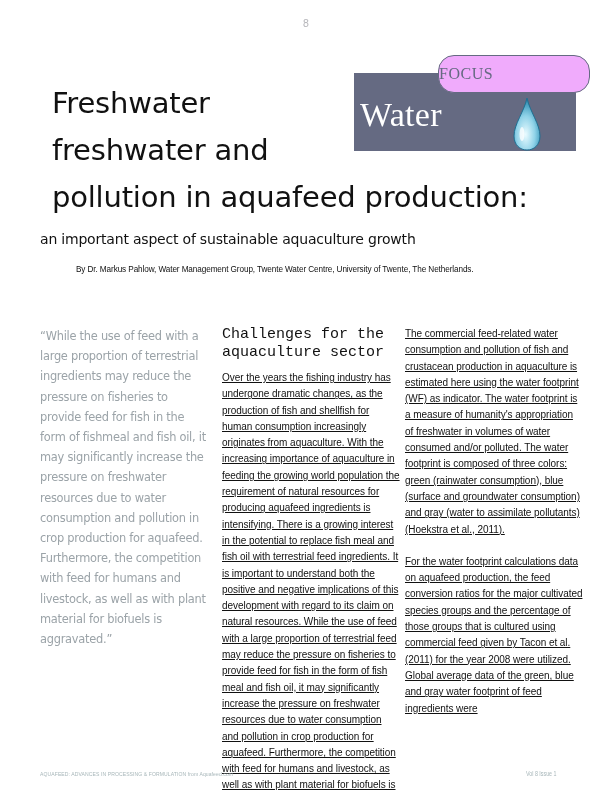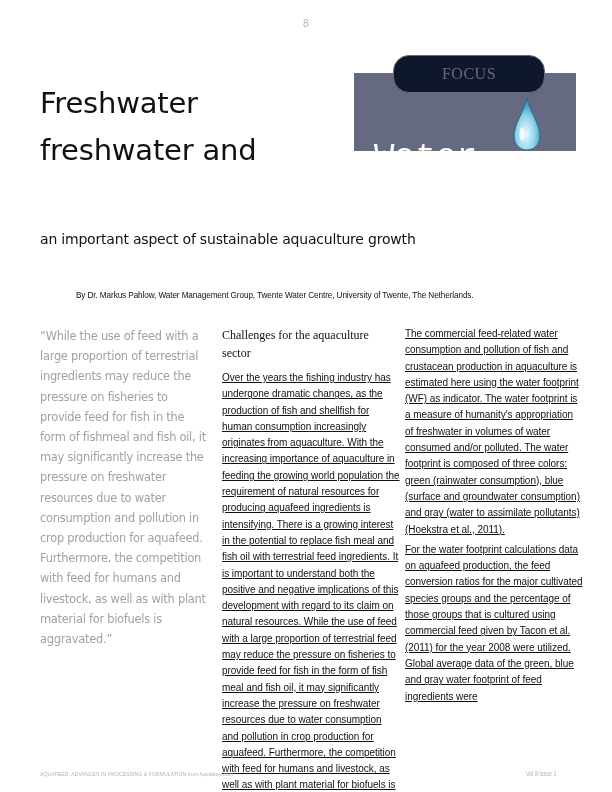"FOCUS" .focus-pill { background: #0f172a -> #f0abfc; left: 393px -> 438px; text-align: center -> none }
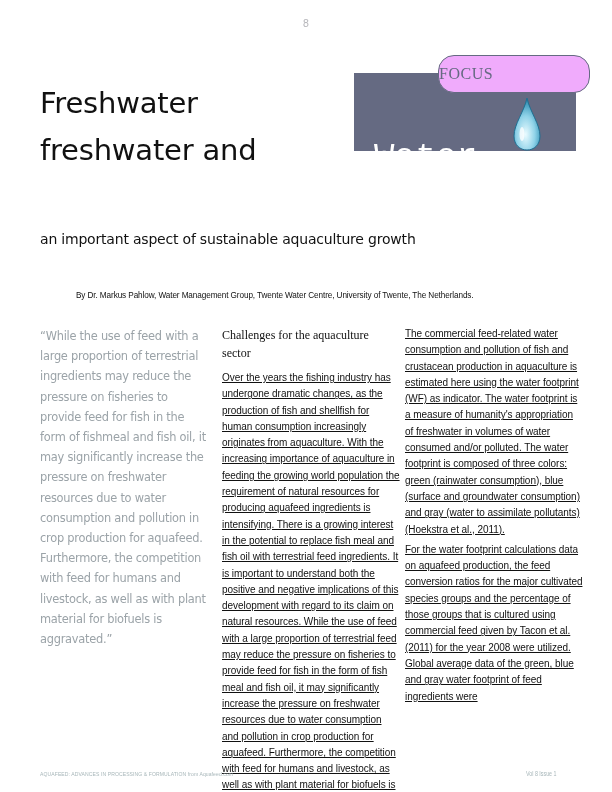"Freshwater" .title { left: 40px -> 52px }
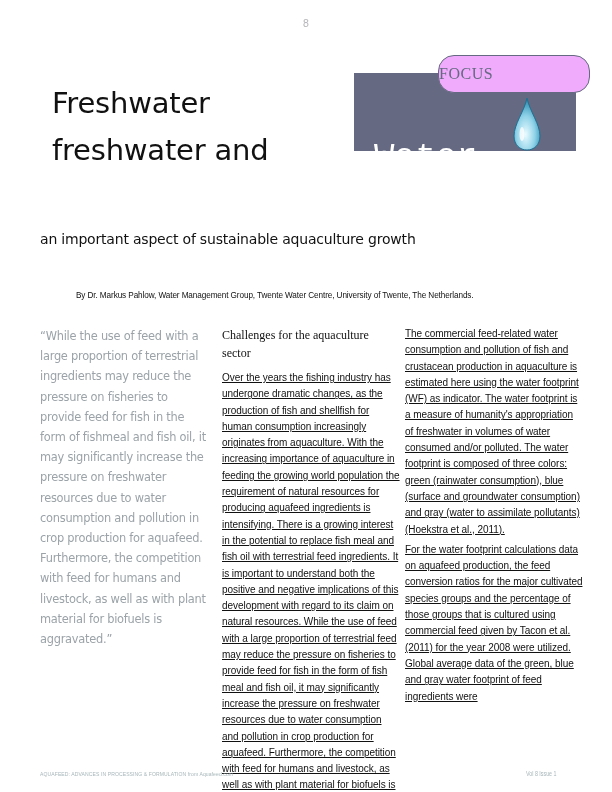"Water" .focus-water { font-family: Liberation Mono, monospace -> Liberation Serif, serif; left: 374px -> 360px; margin-top: 42px -> none }
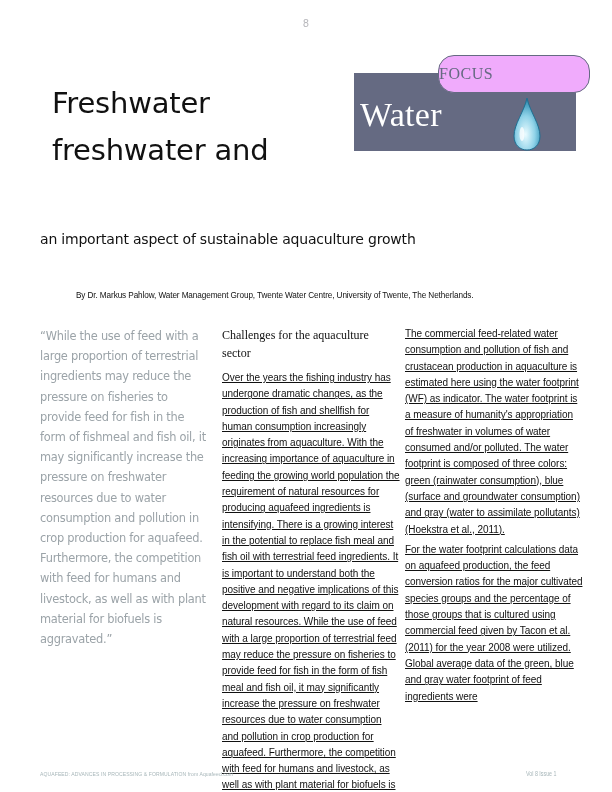"pollution in aquafeed production:" span { html: none -> <span>pollution in aquafeed production:</span> }
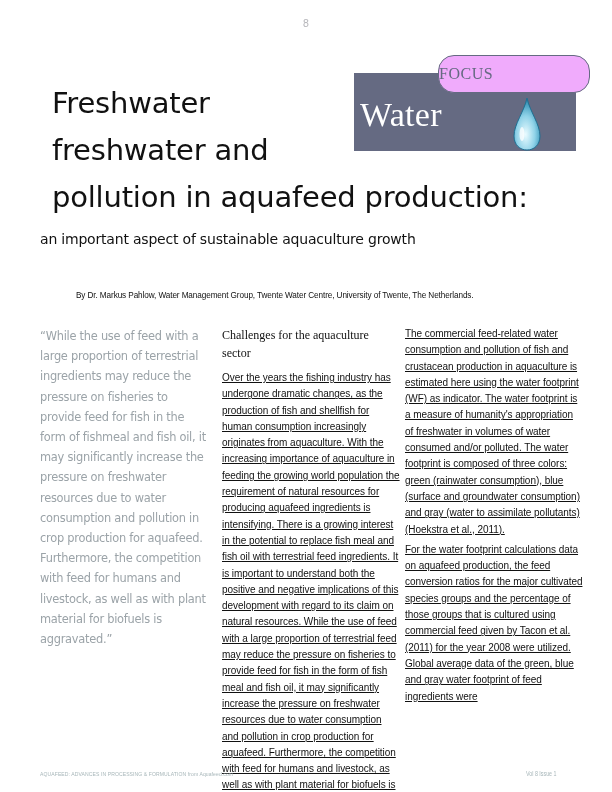"By Dr. Markus Pahlow, Water" .byline { top: 291px -> 265px }
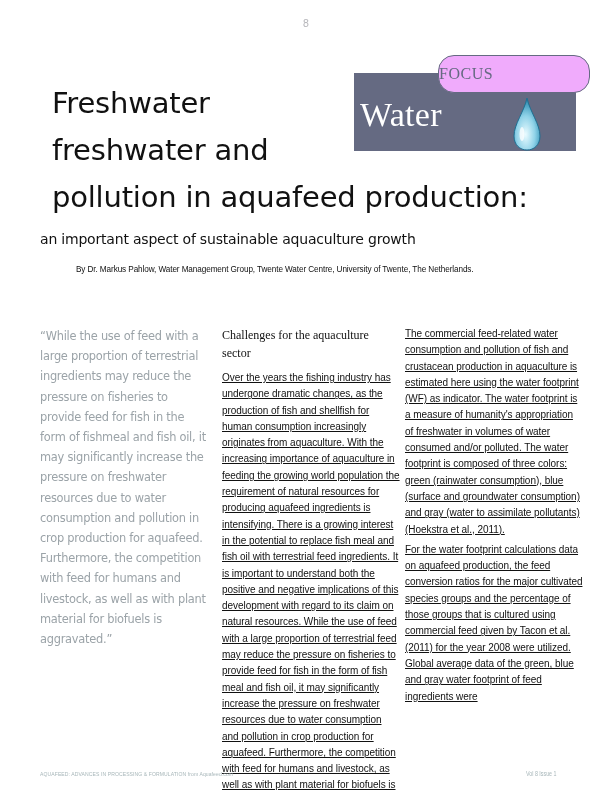"Challenges for the aquaculture sector" .col h2 { font-family: Liberation Serif, serif -> Liberation Mono, monospace; font-size: 12px -> 15px }
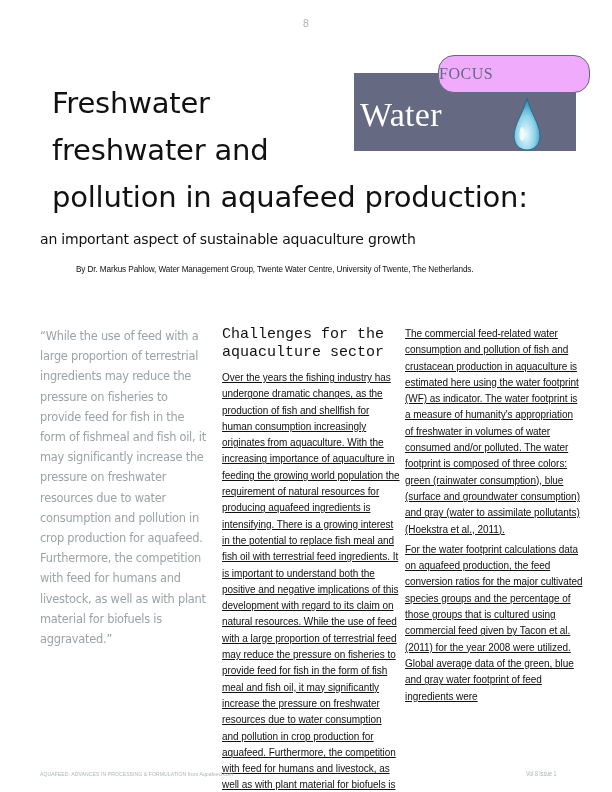"For the water footprint calculations" .col p + p { margin-top: 4px -> 16px }
